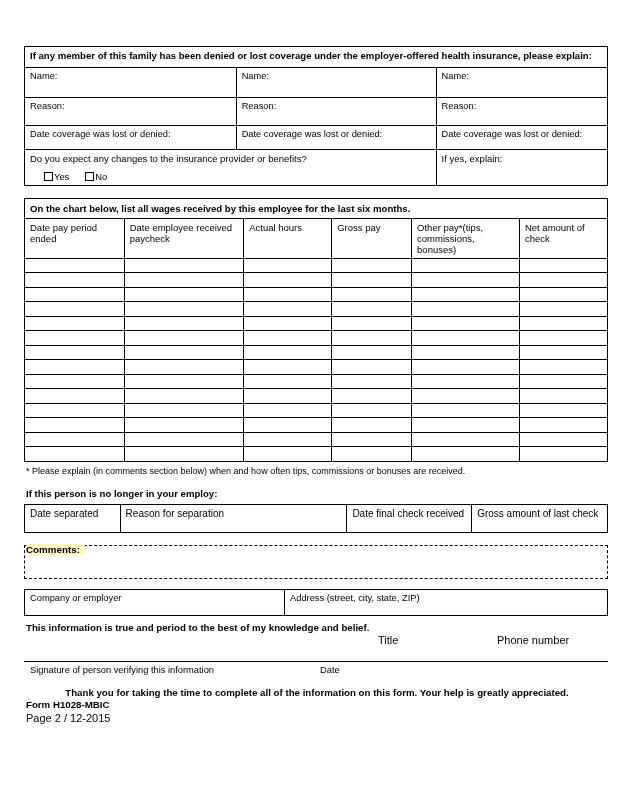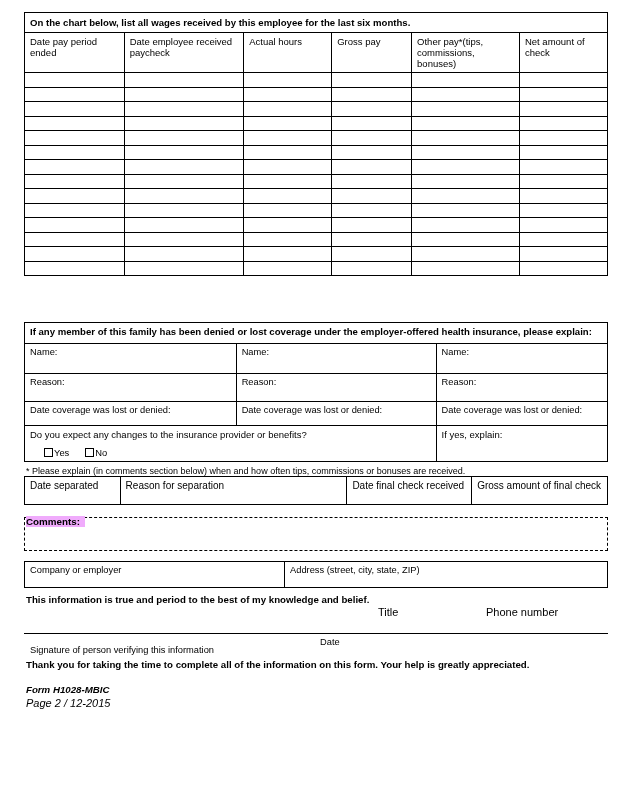"On the chart below, list" table.ftable { order: before "If any member of this" -> after "If any member of this" }
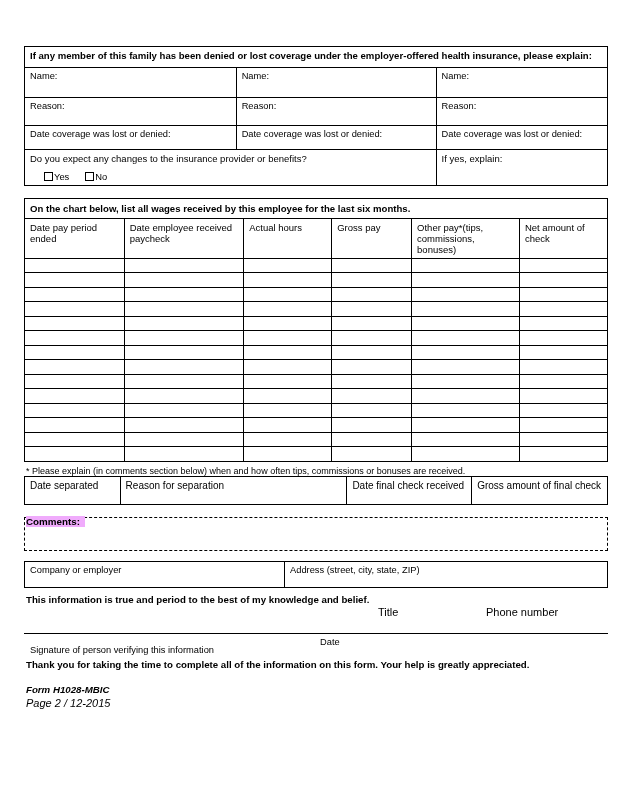"* Please explain (in comments" .footnote { margin: 4px 0 0 2px -> 4px 0 12px 2px }
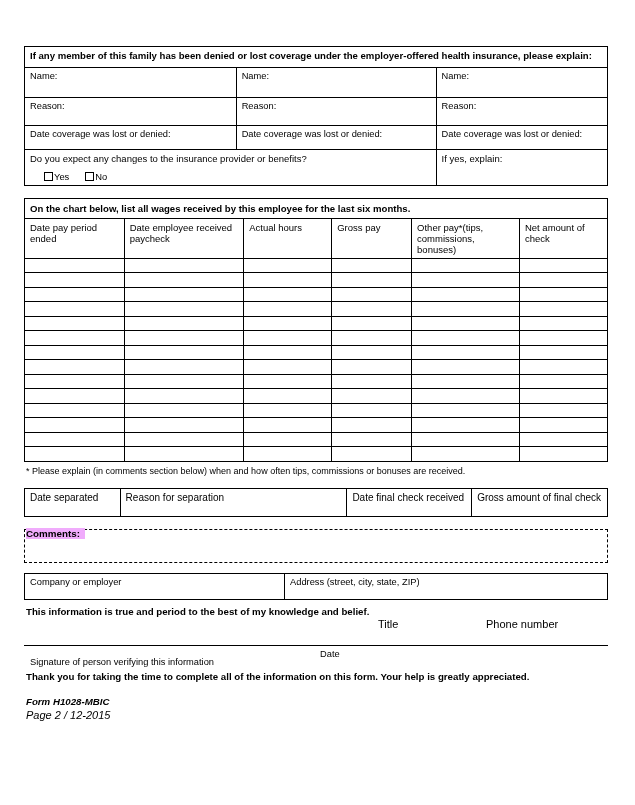"If this person is no" div.sub-head { html: none -> <div>If this person is no longer in your employ:</div> }
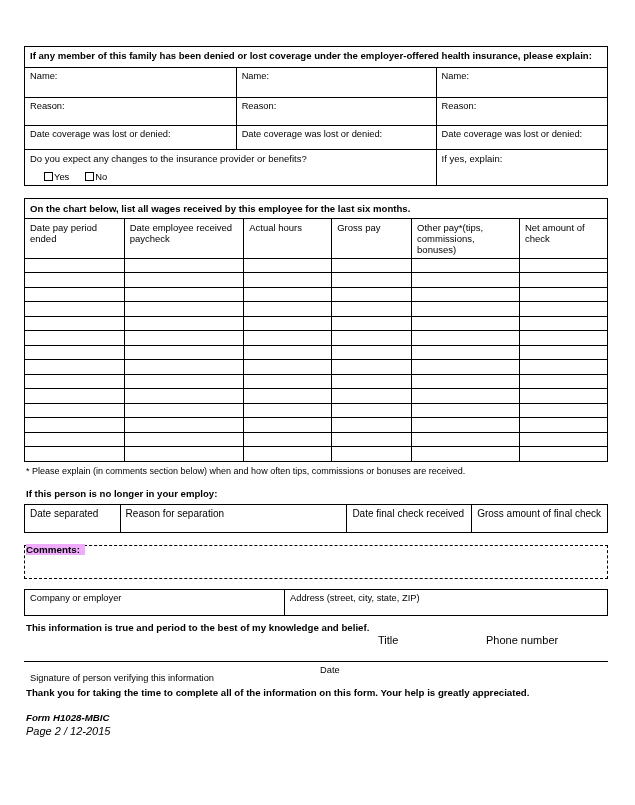"Gross amount of final check" td { text: final -> last }
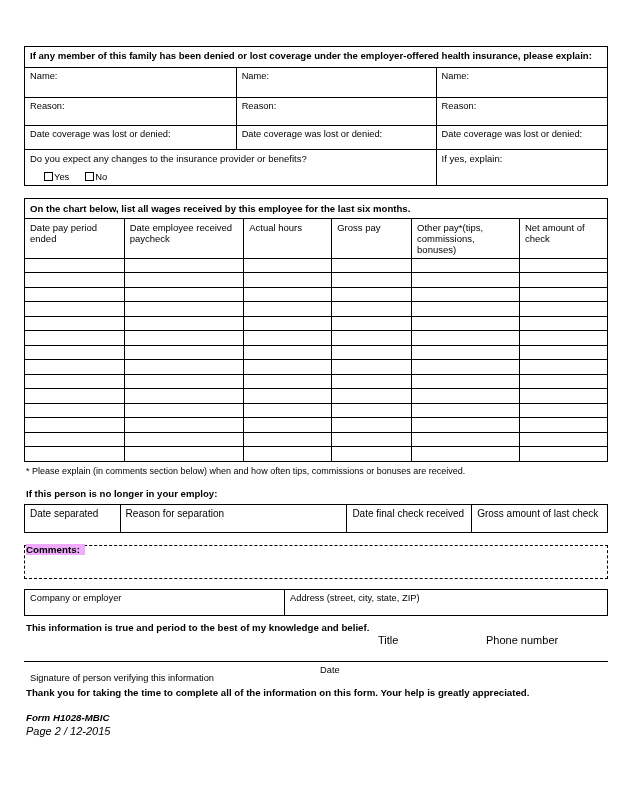"Comments:" .comments-label { background: #f0abfc -> #fef9c3 }
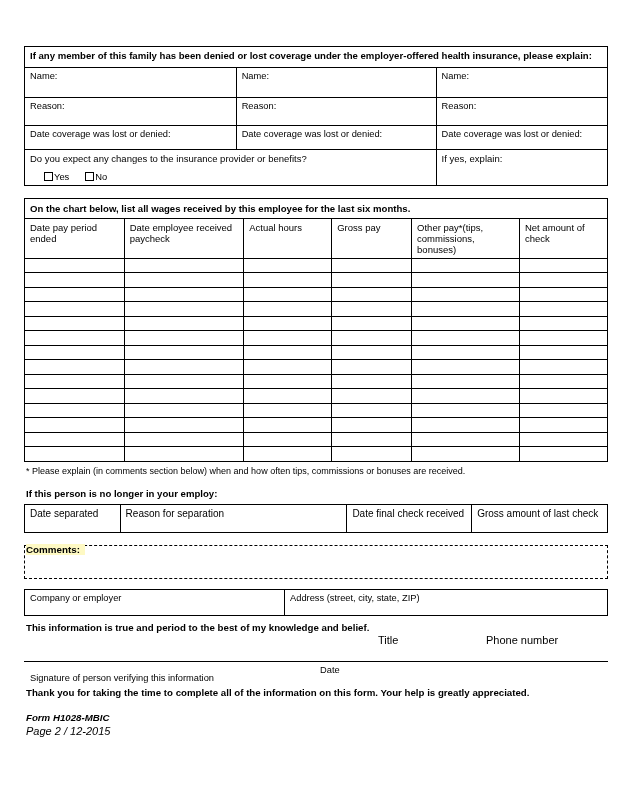"Phone number" .title-phone .t-phone { left: 462px -> 473px }
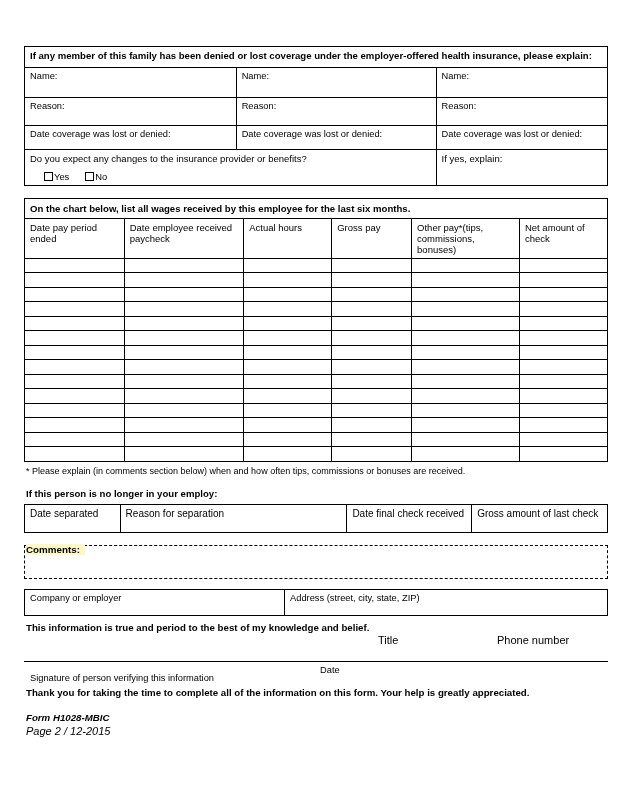"Signature of person verifying this" .sig-line .s-sig { top: 8px -> 0 }
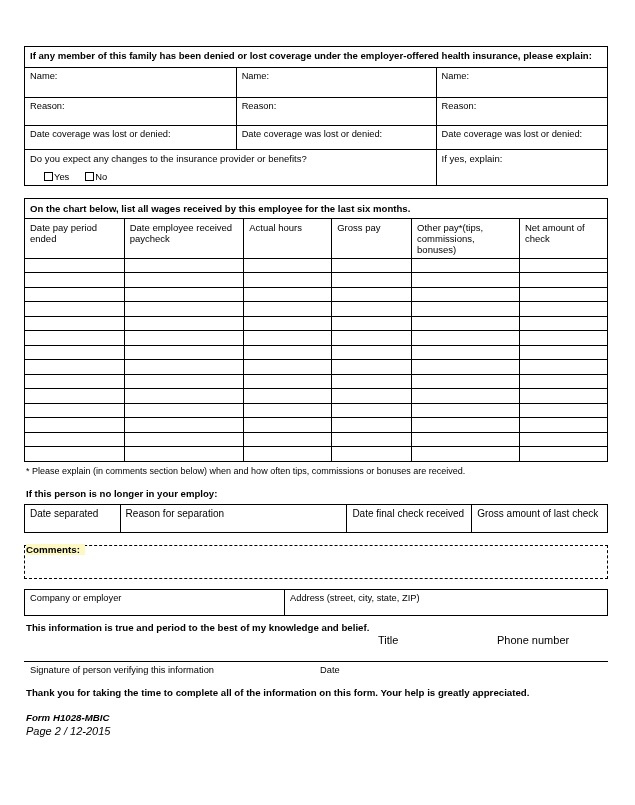"Thank you for taking the" .thanks { text-align: none -> center }
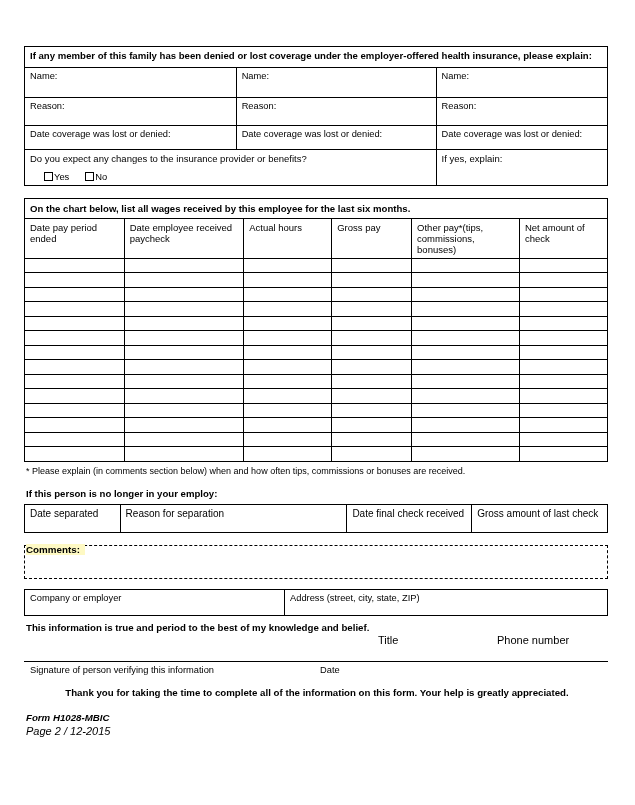"Form H1028-MBIC" .footer { font-style: italic -> none; margin-top: 14px -> 1px }
